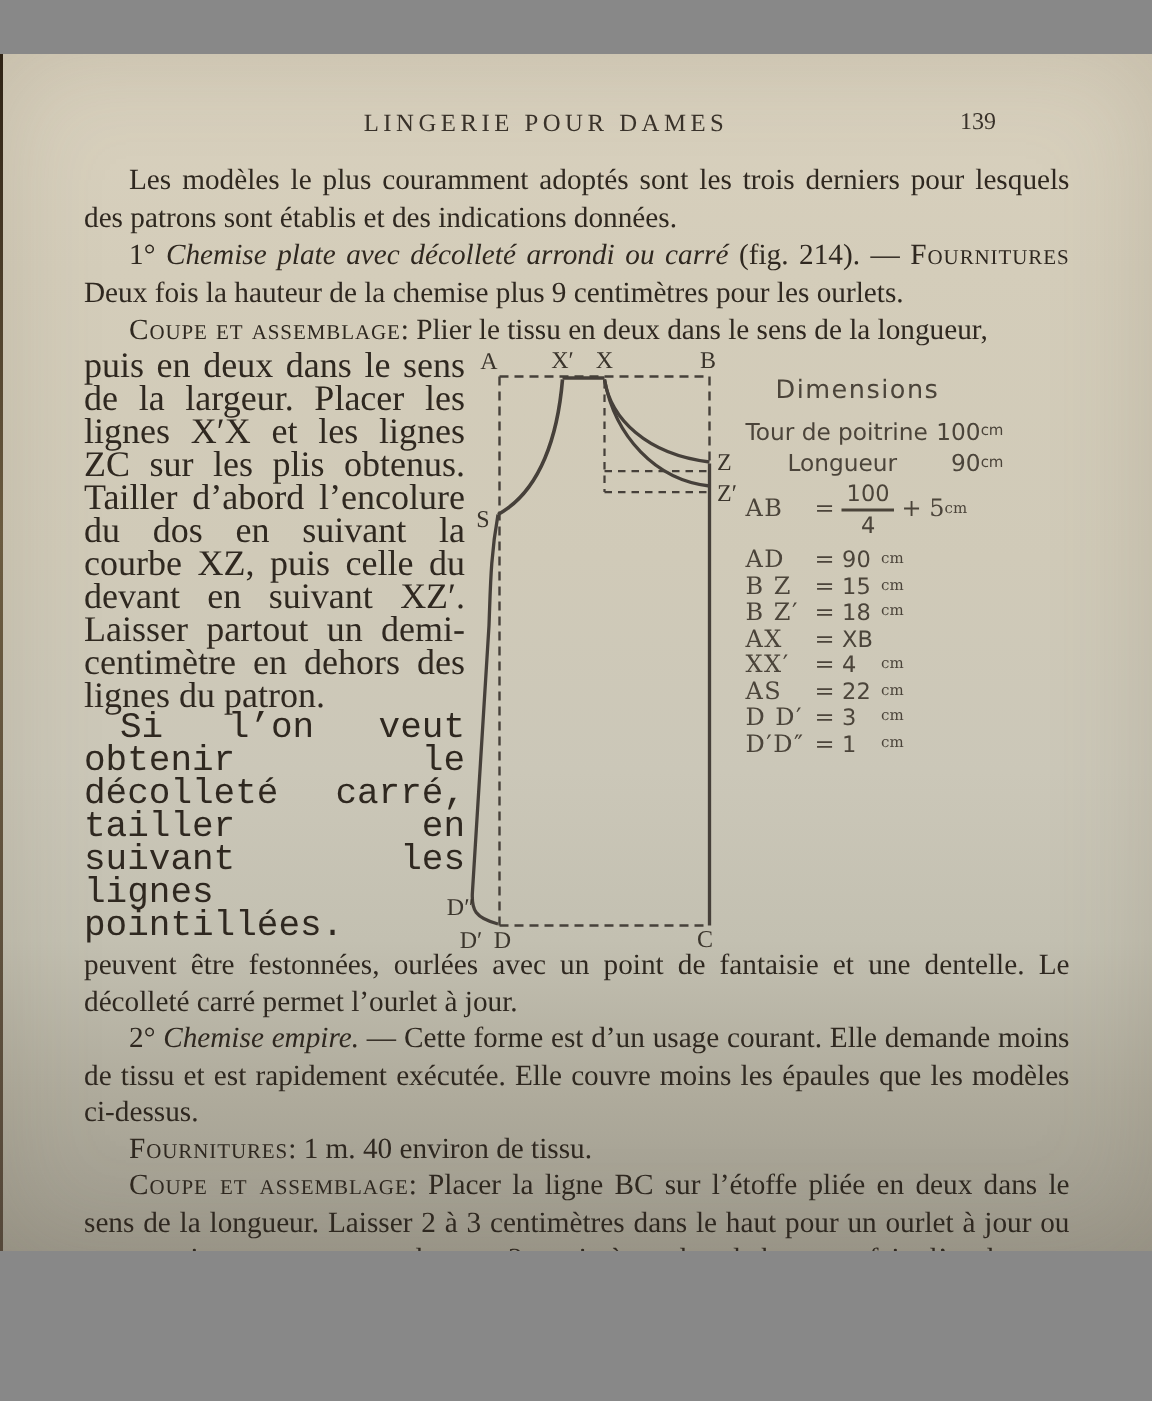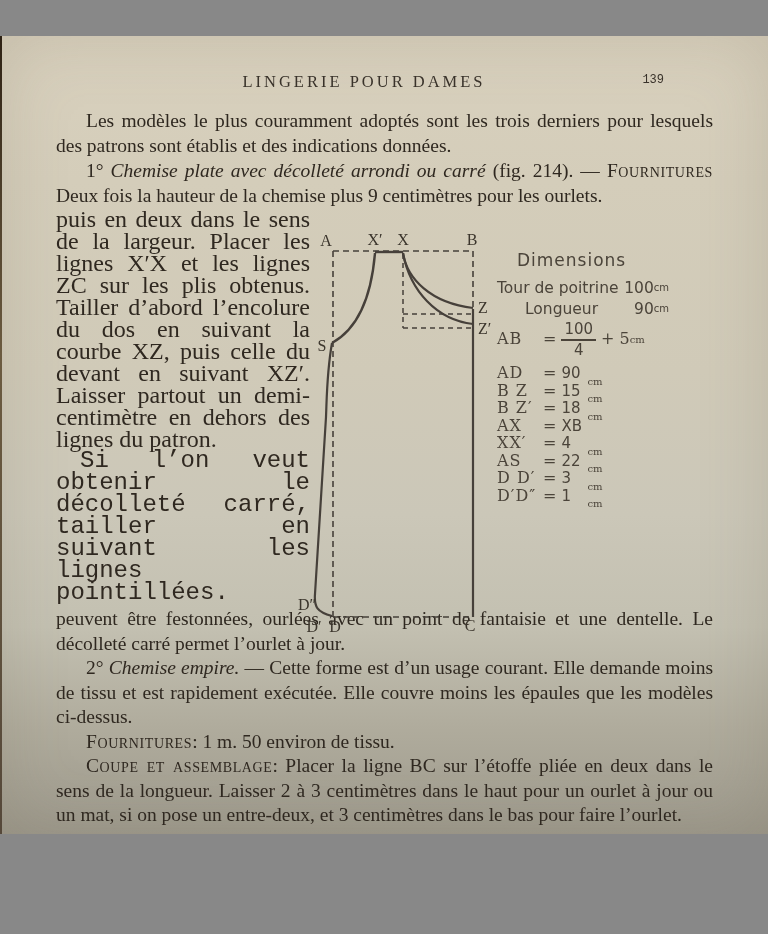"139" .rh-num { font-family: Liberation Mono, monospace -> none; font-size: 12px -> 16px }
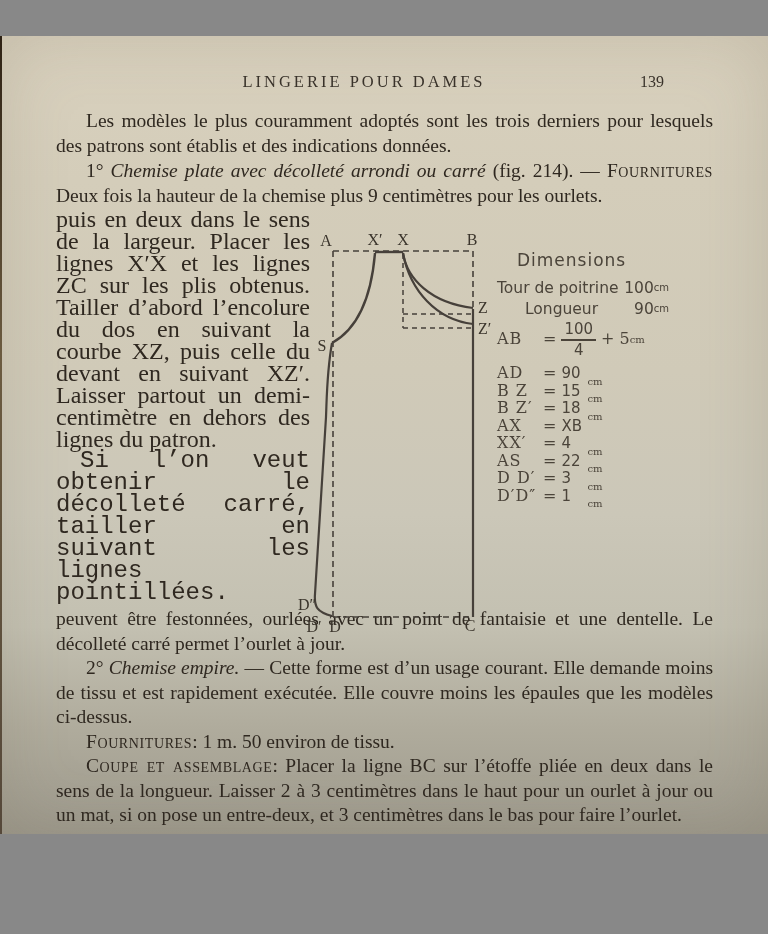"Coupe et assemblage: Plier le" p.indent { html: none -> <p> <span>Coupe et assemblage</span><span>: Plier le tissu en deux dans le sens de la longueur,</span> </p> }
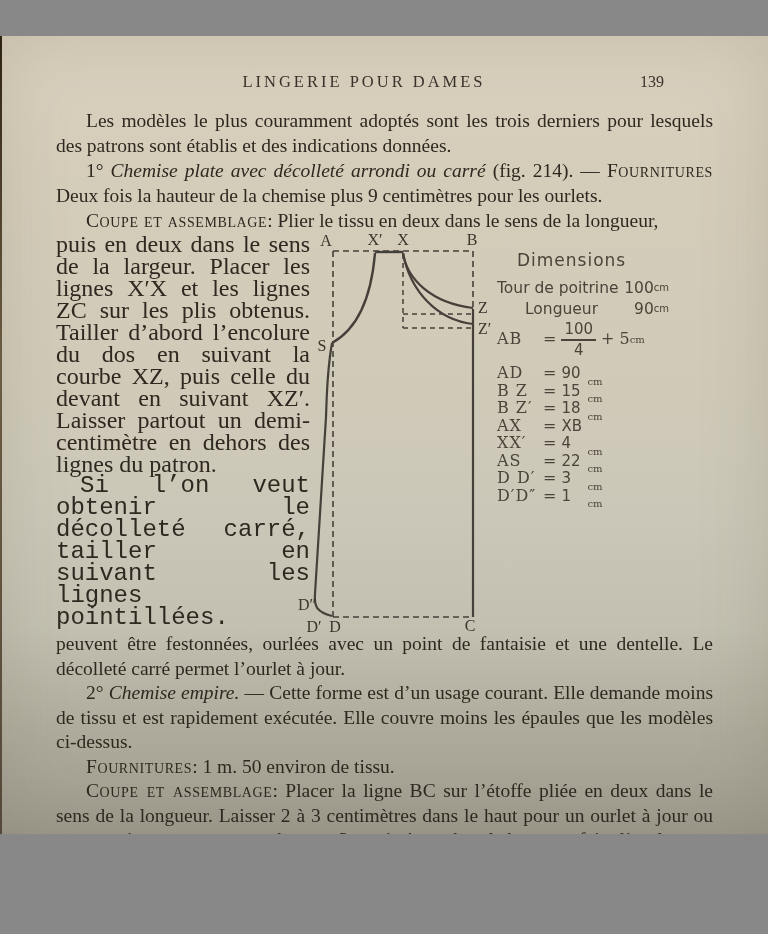"AD" .dims-eq { align-items: flex-end -> center }
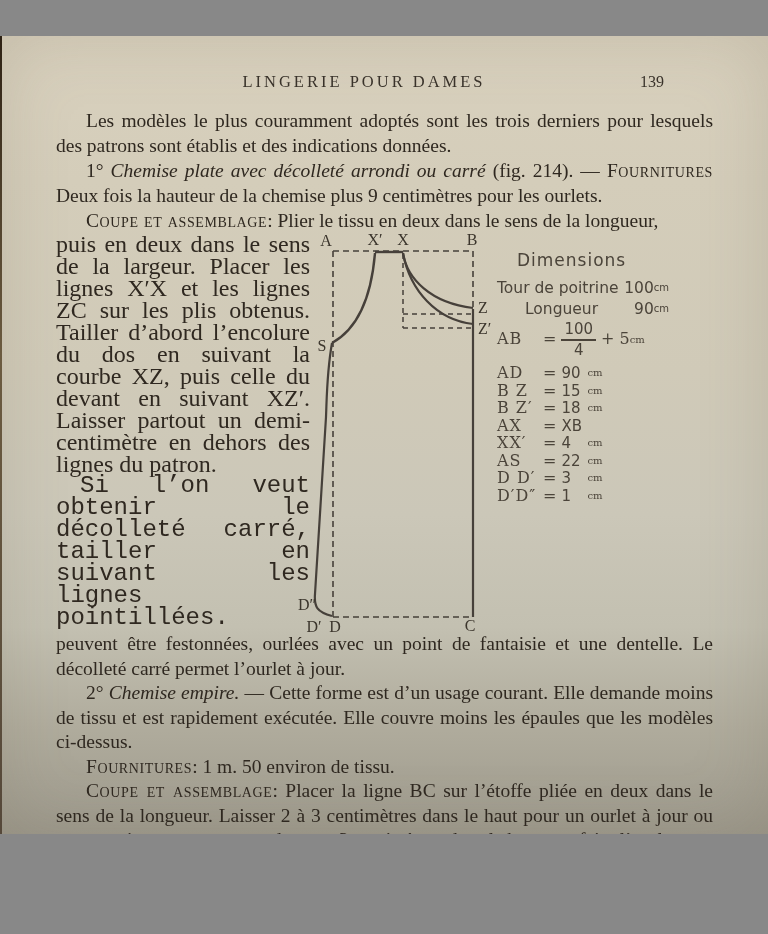": 1 m. 50 environ" span { text: 50 -> 40 }
